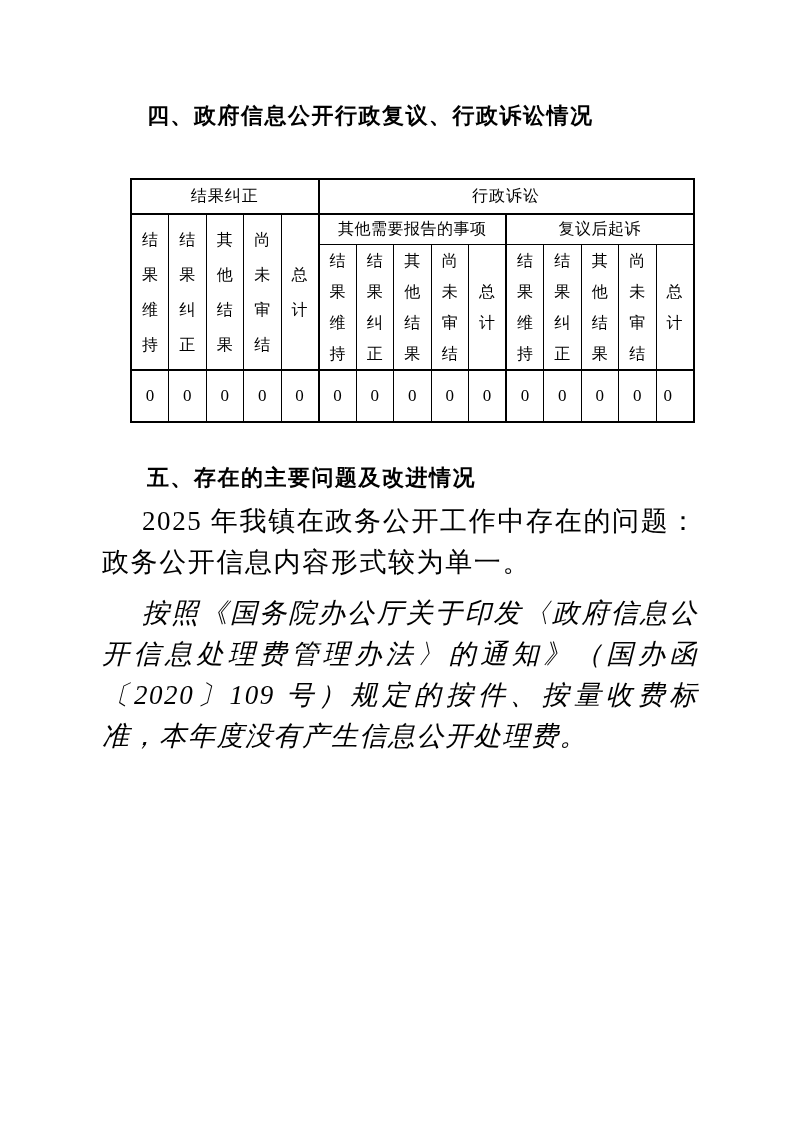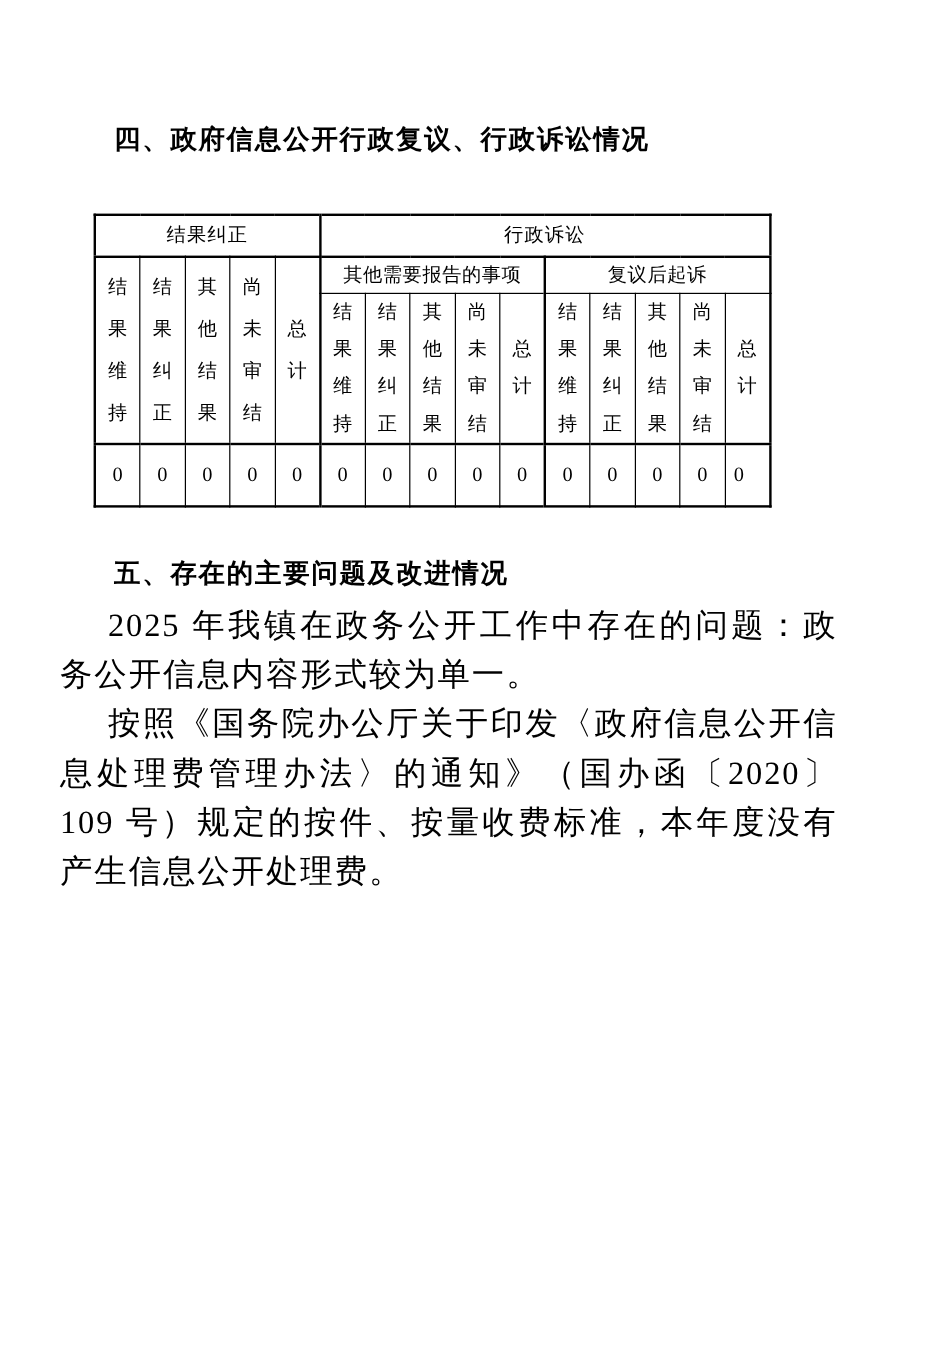"四、政府信息公开行政复议、行政诉讼情况" .page { padding: 102px 95px 0 50px -> 102px 95px 0 102px }
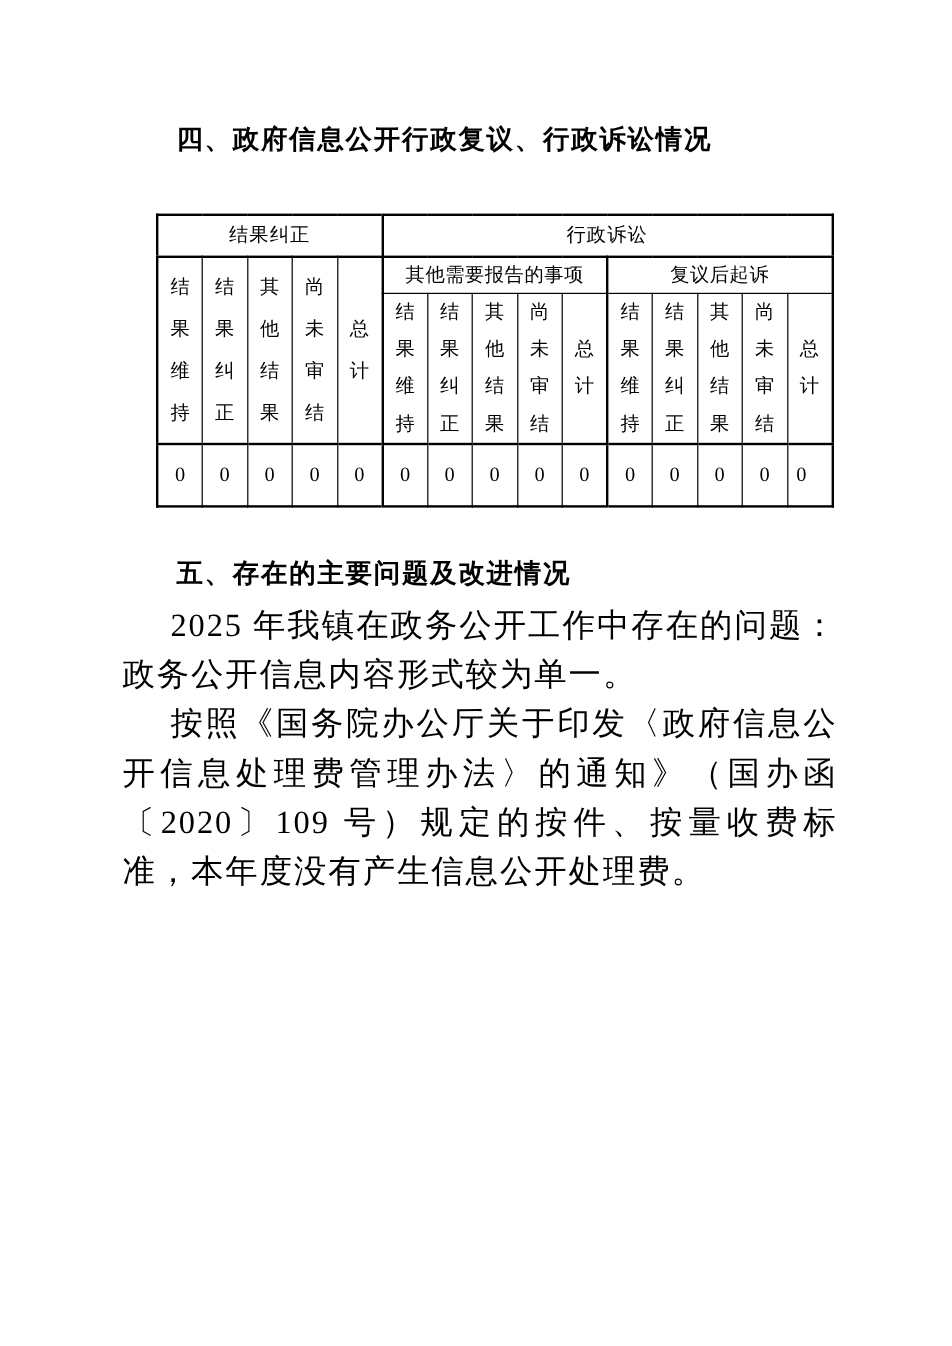"按照《国务院办公厅关于印发〈政府信息公开信息处理费管理办法〉的通知》（国办函〔2" .p-after-h6 { font-style: none -> italic; margin-top: 0 -> 10px }
